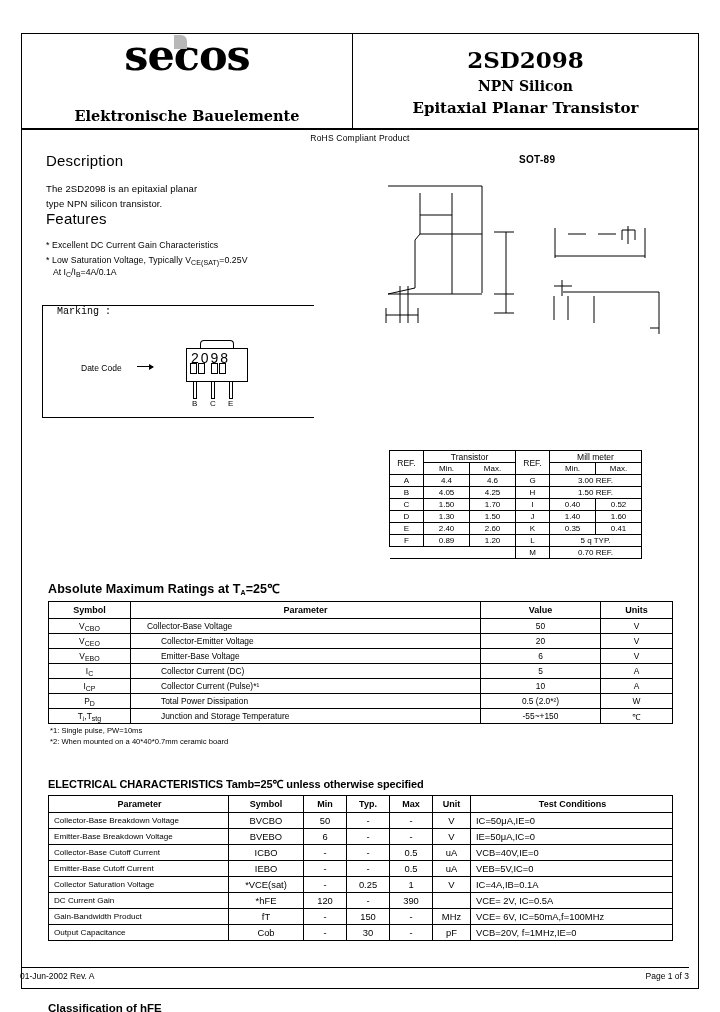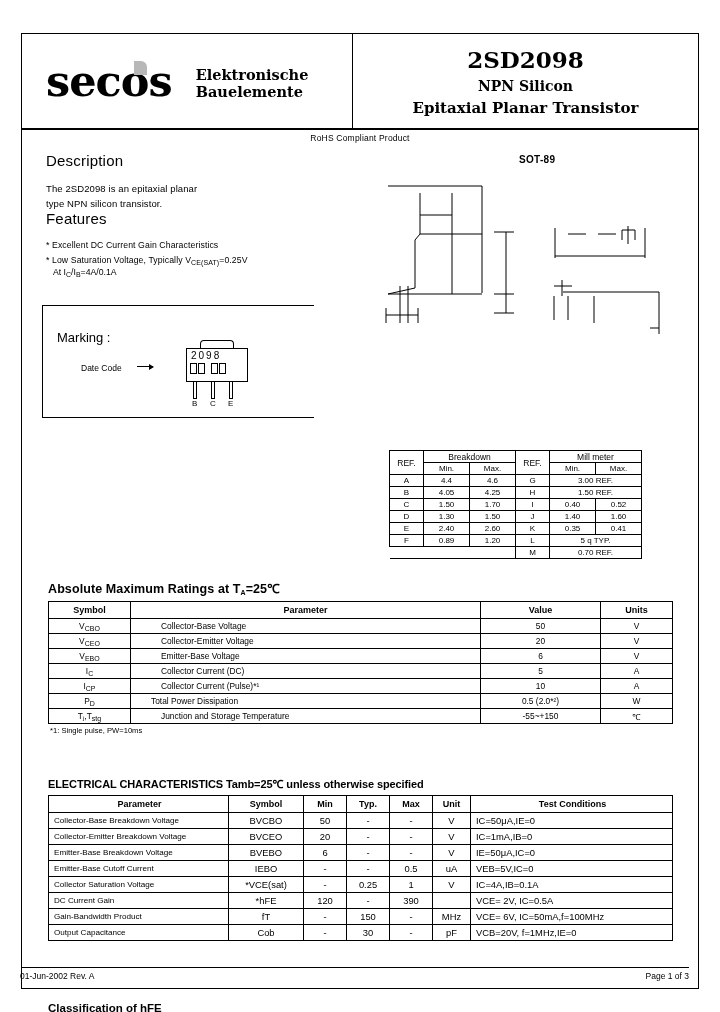"secos" .hdr-left { flex-direction: none -> column; gap: none -> 27px; justify-content: center -> none }
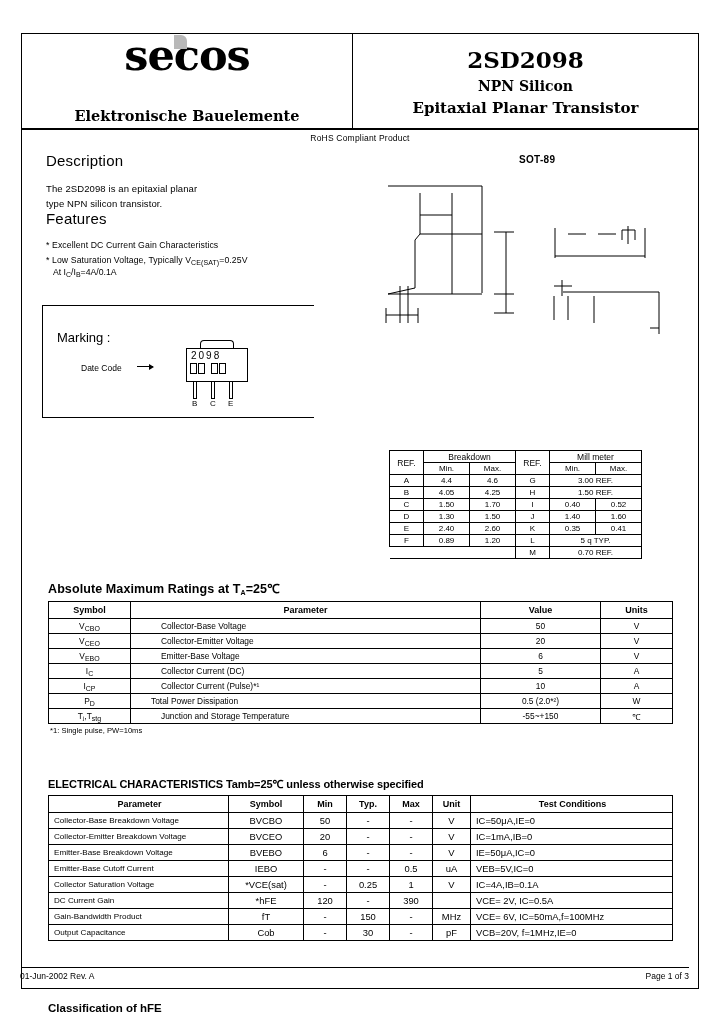"Marking :" .mark-title { font-family: none -> Liberation Mono, monospace; font-size: 13px -> 10px; margin: 24px 0 0 14px -> 0 0 0 14px }
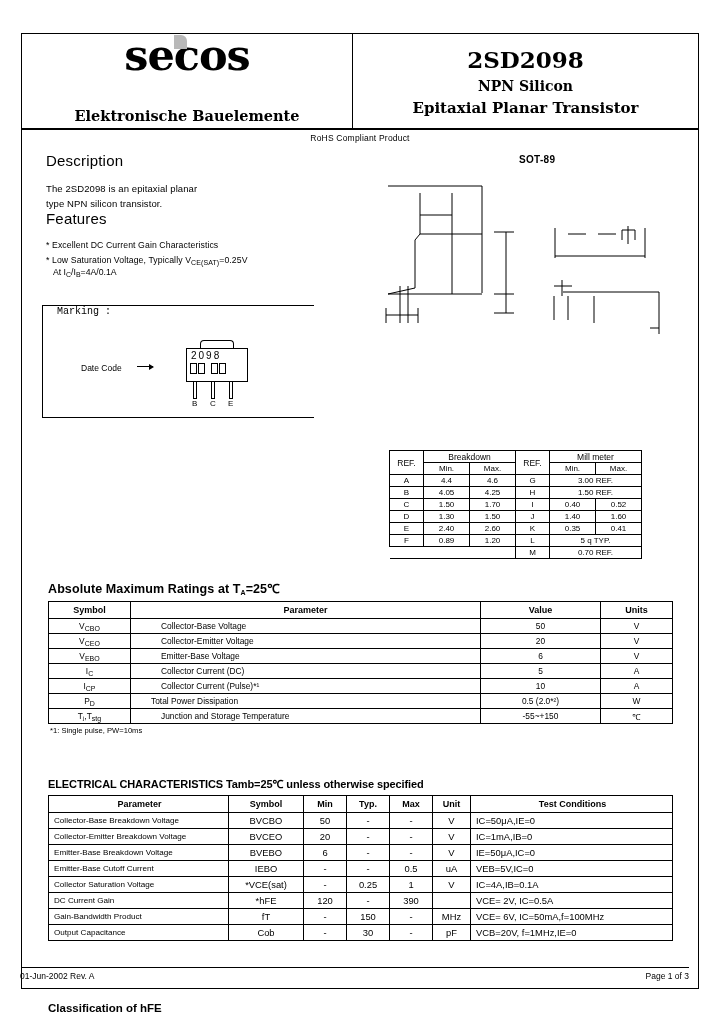"2098" .pkg-code { font-size: 10px -> 14px }
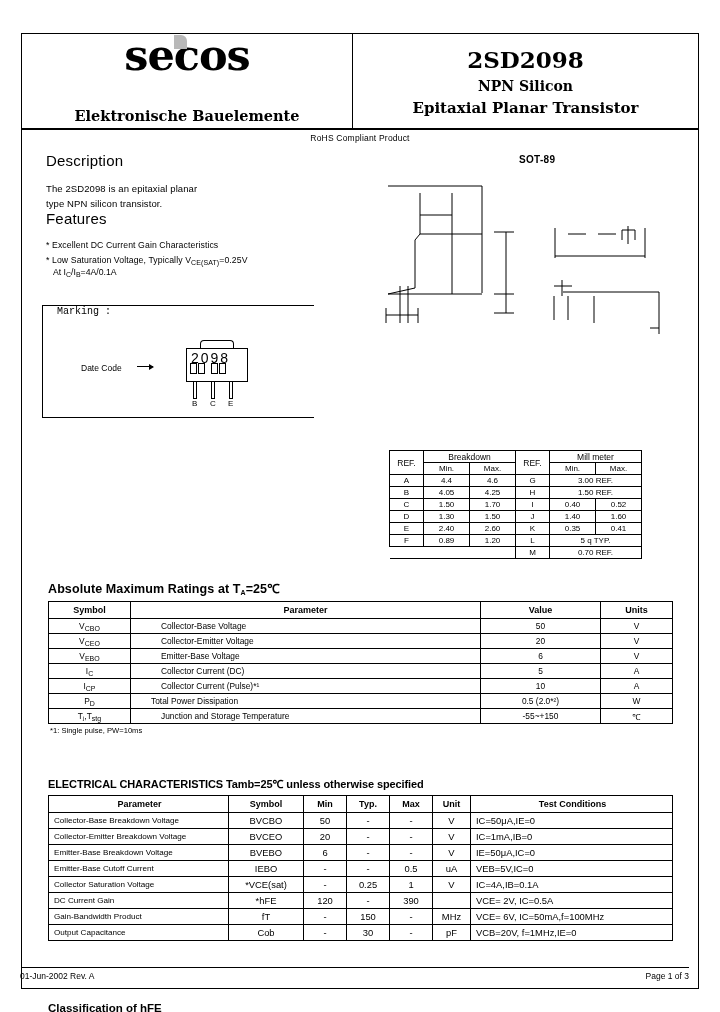"Breakdown" td.hd { text: Breakdown -> Transistor }
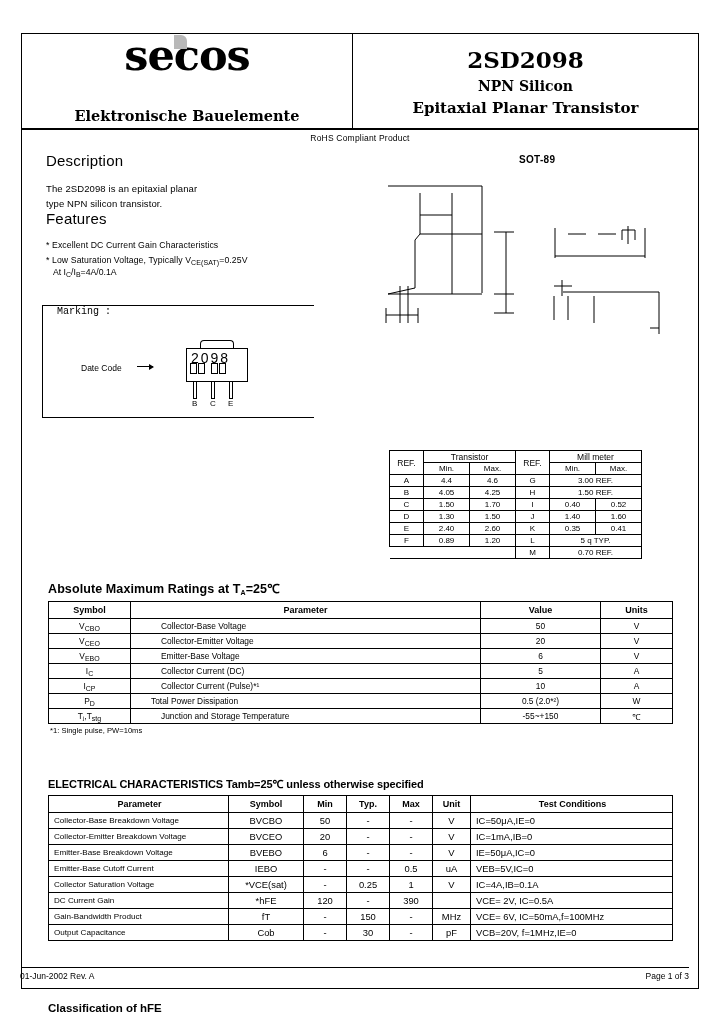"Collector-Base Voltage" td { padding-left: 30px -> 16px }
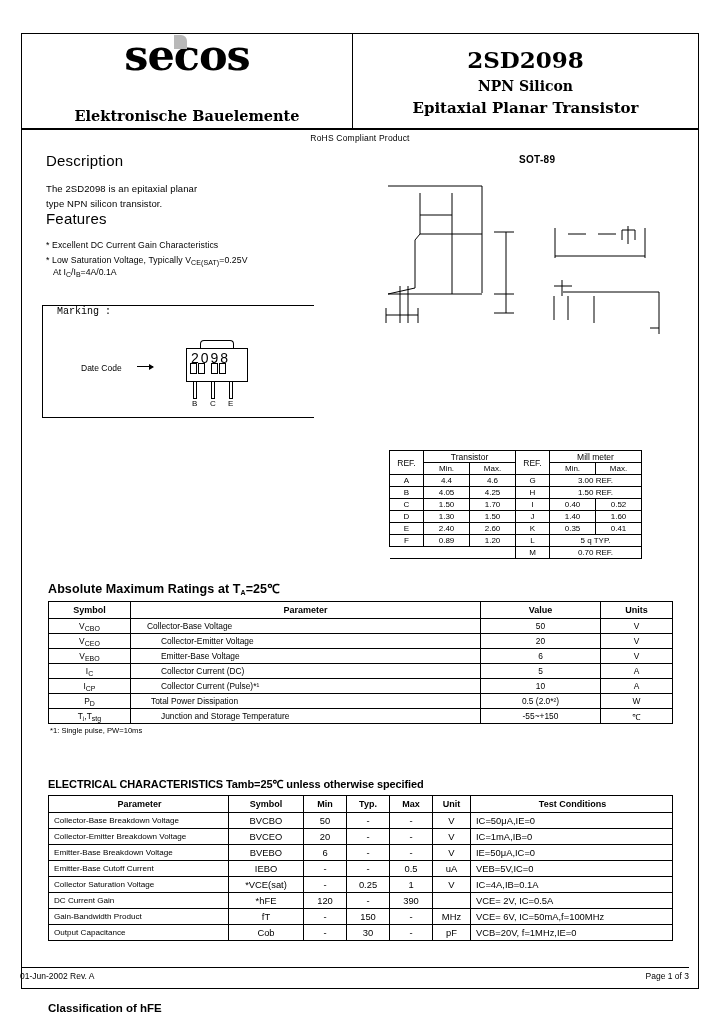"Total Power Dissipation" td { padding-left: 20px -> 30px }
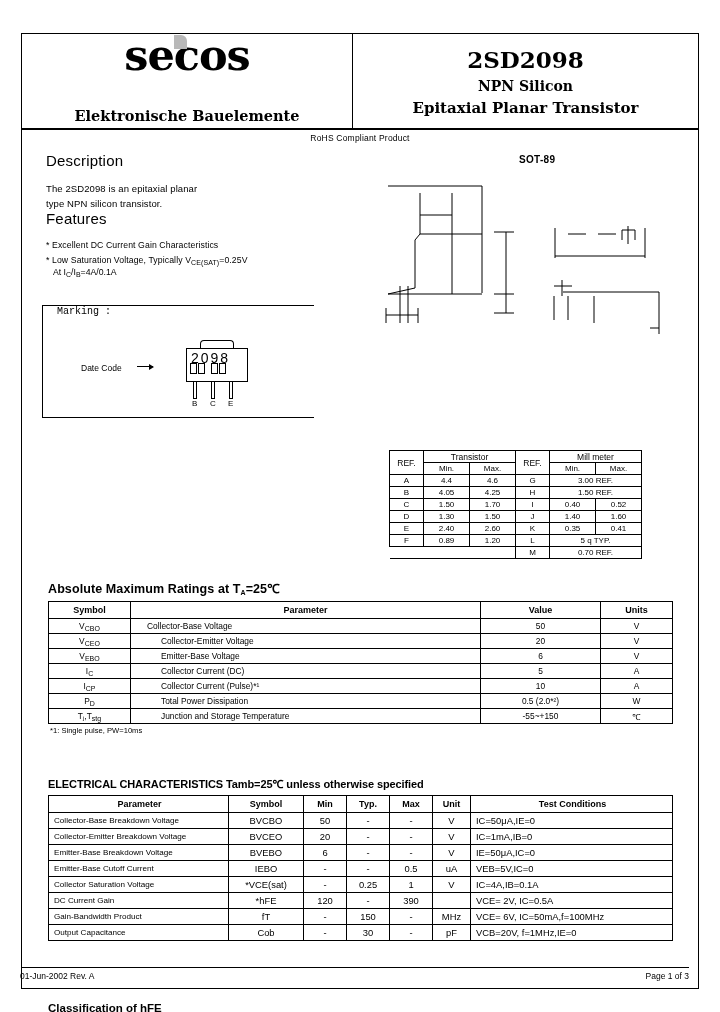"*2: When mounted on a" div.fnote { html: none -> <div>*2: When mounted on a 40*40*0.7mm ceramic board</div> }
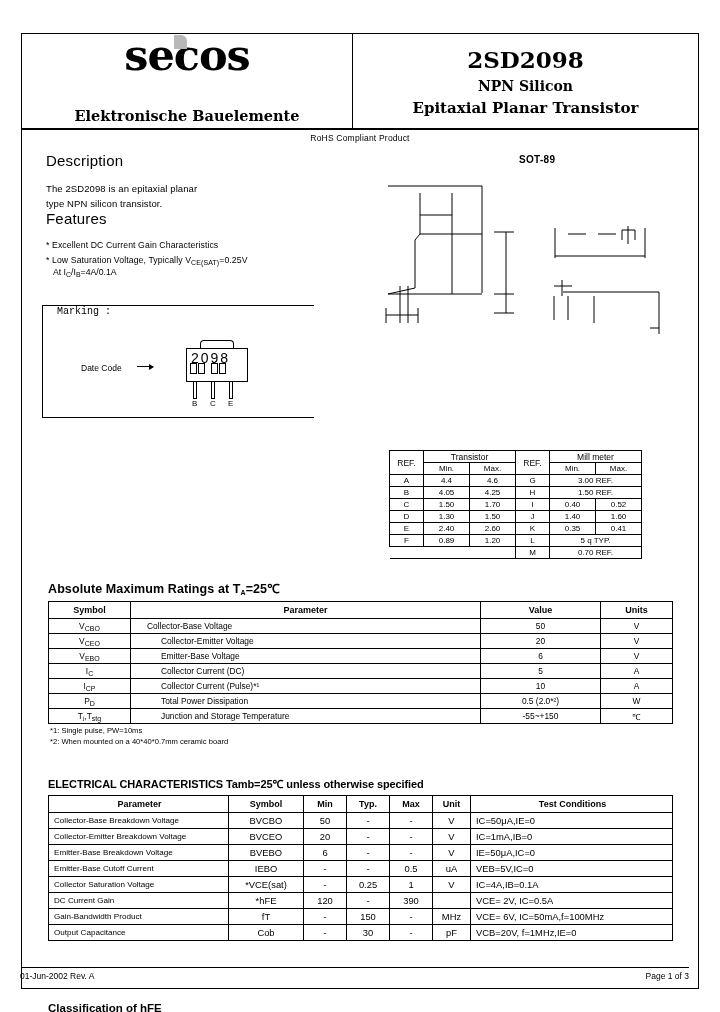"Collector-Emitter Breakdown Voltage" tr { html: <tr> <td>Collector-Emitter Breakdown Voltage</td> <td>BVCEO</td> <td>20</td> <td>-</td> <td>-</td> <td>V</td> <td>IC=1mA,IB=0</td> </tr> -> none }
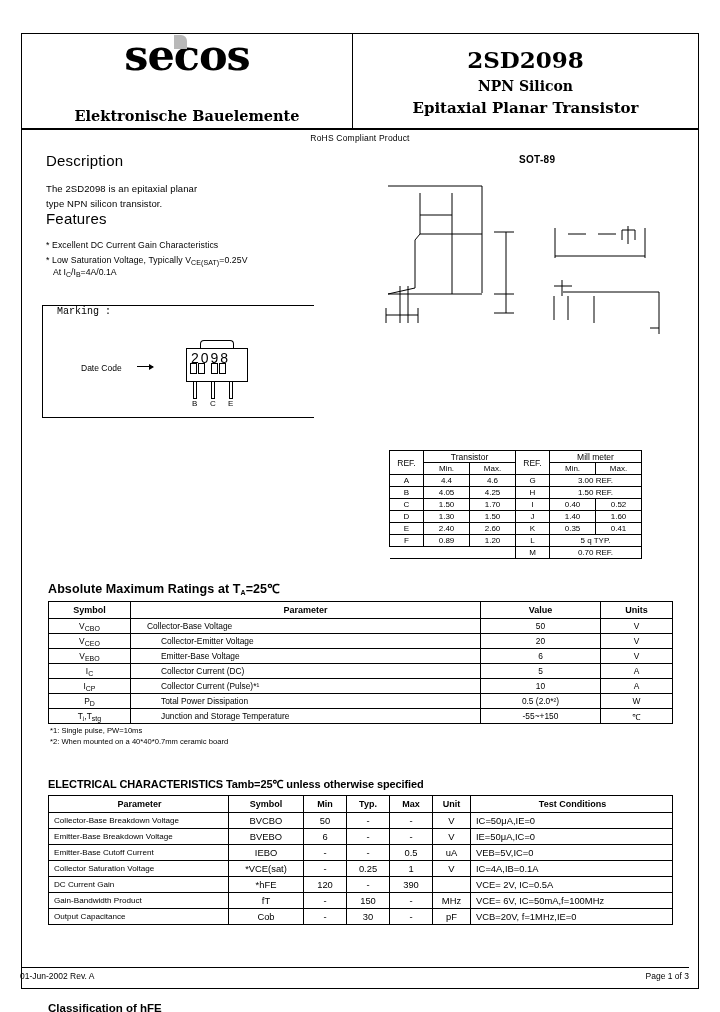"Collector-Base Cutoff Current" tr { html: none -> <tr> <td>Collector-Base Cutoff Current</td> <td>ICBO</td> <td>-</td> <td>-</td> <td>0.5</td> <td>uA</td> <td>VCB=40V,IE=0</td> </tr> }
